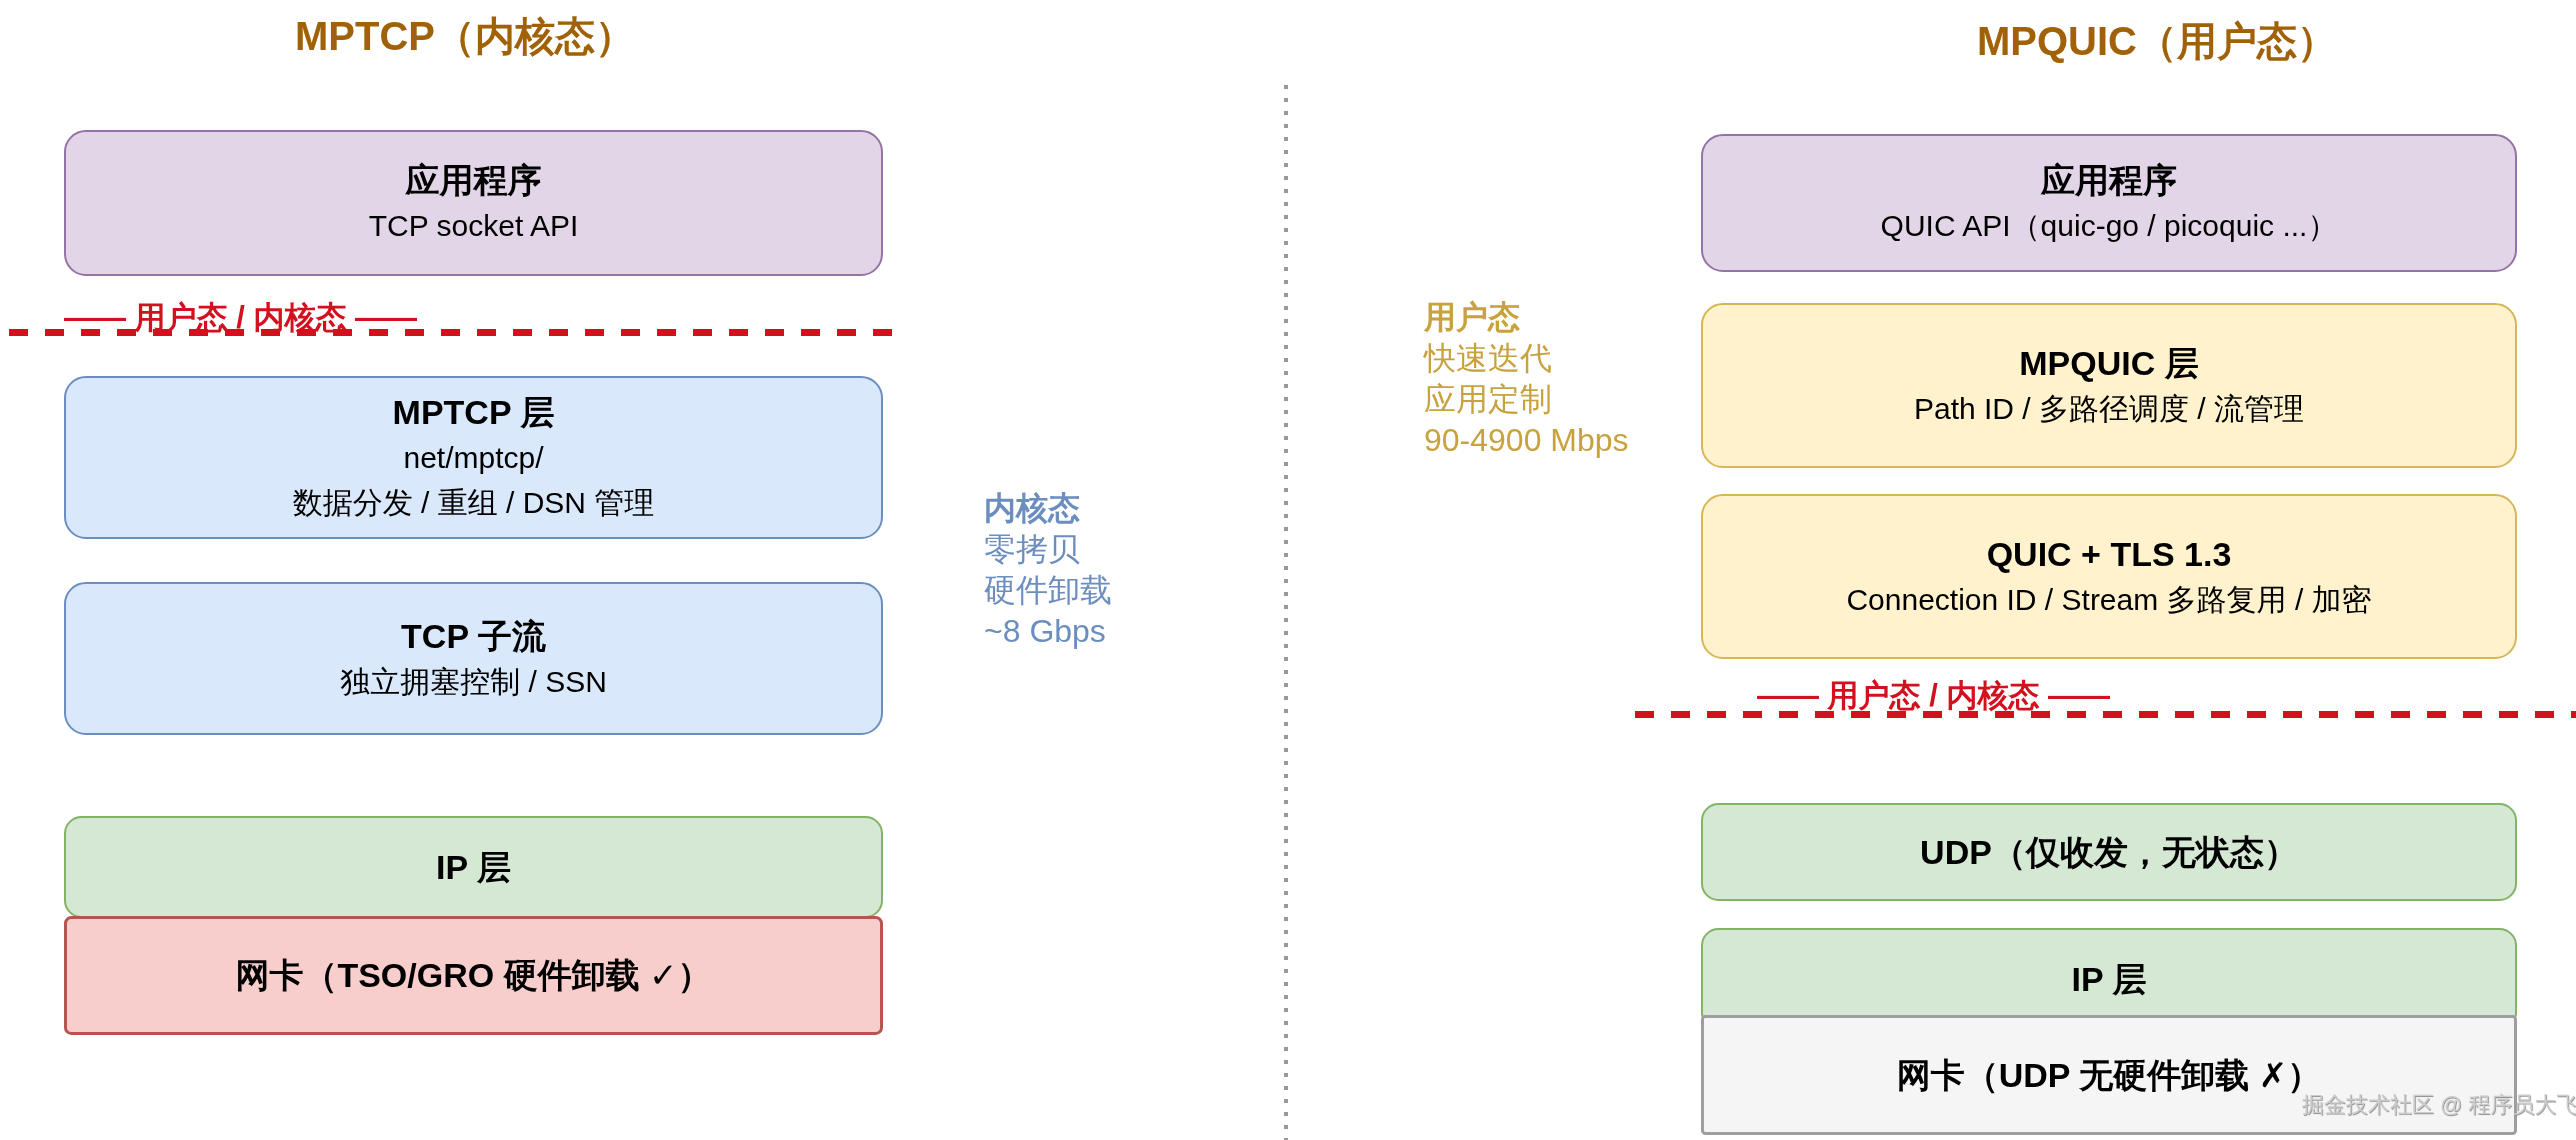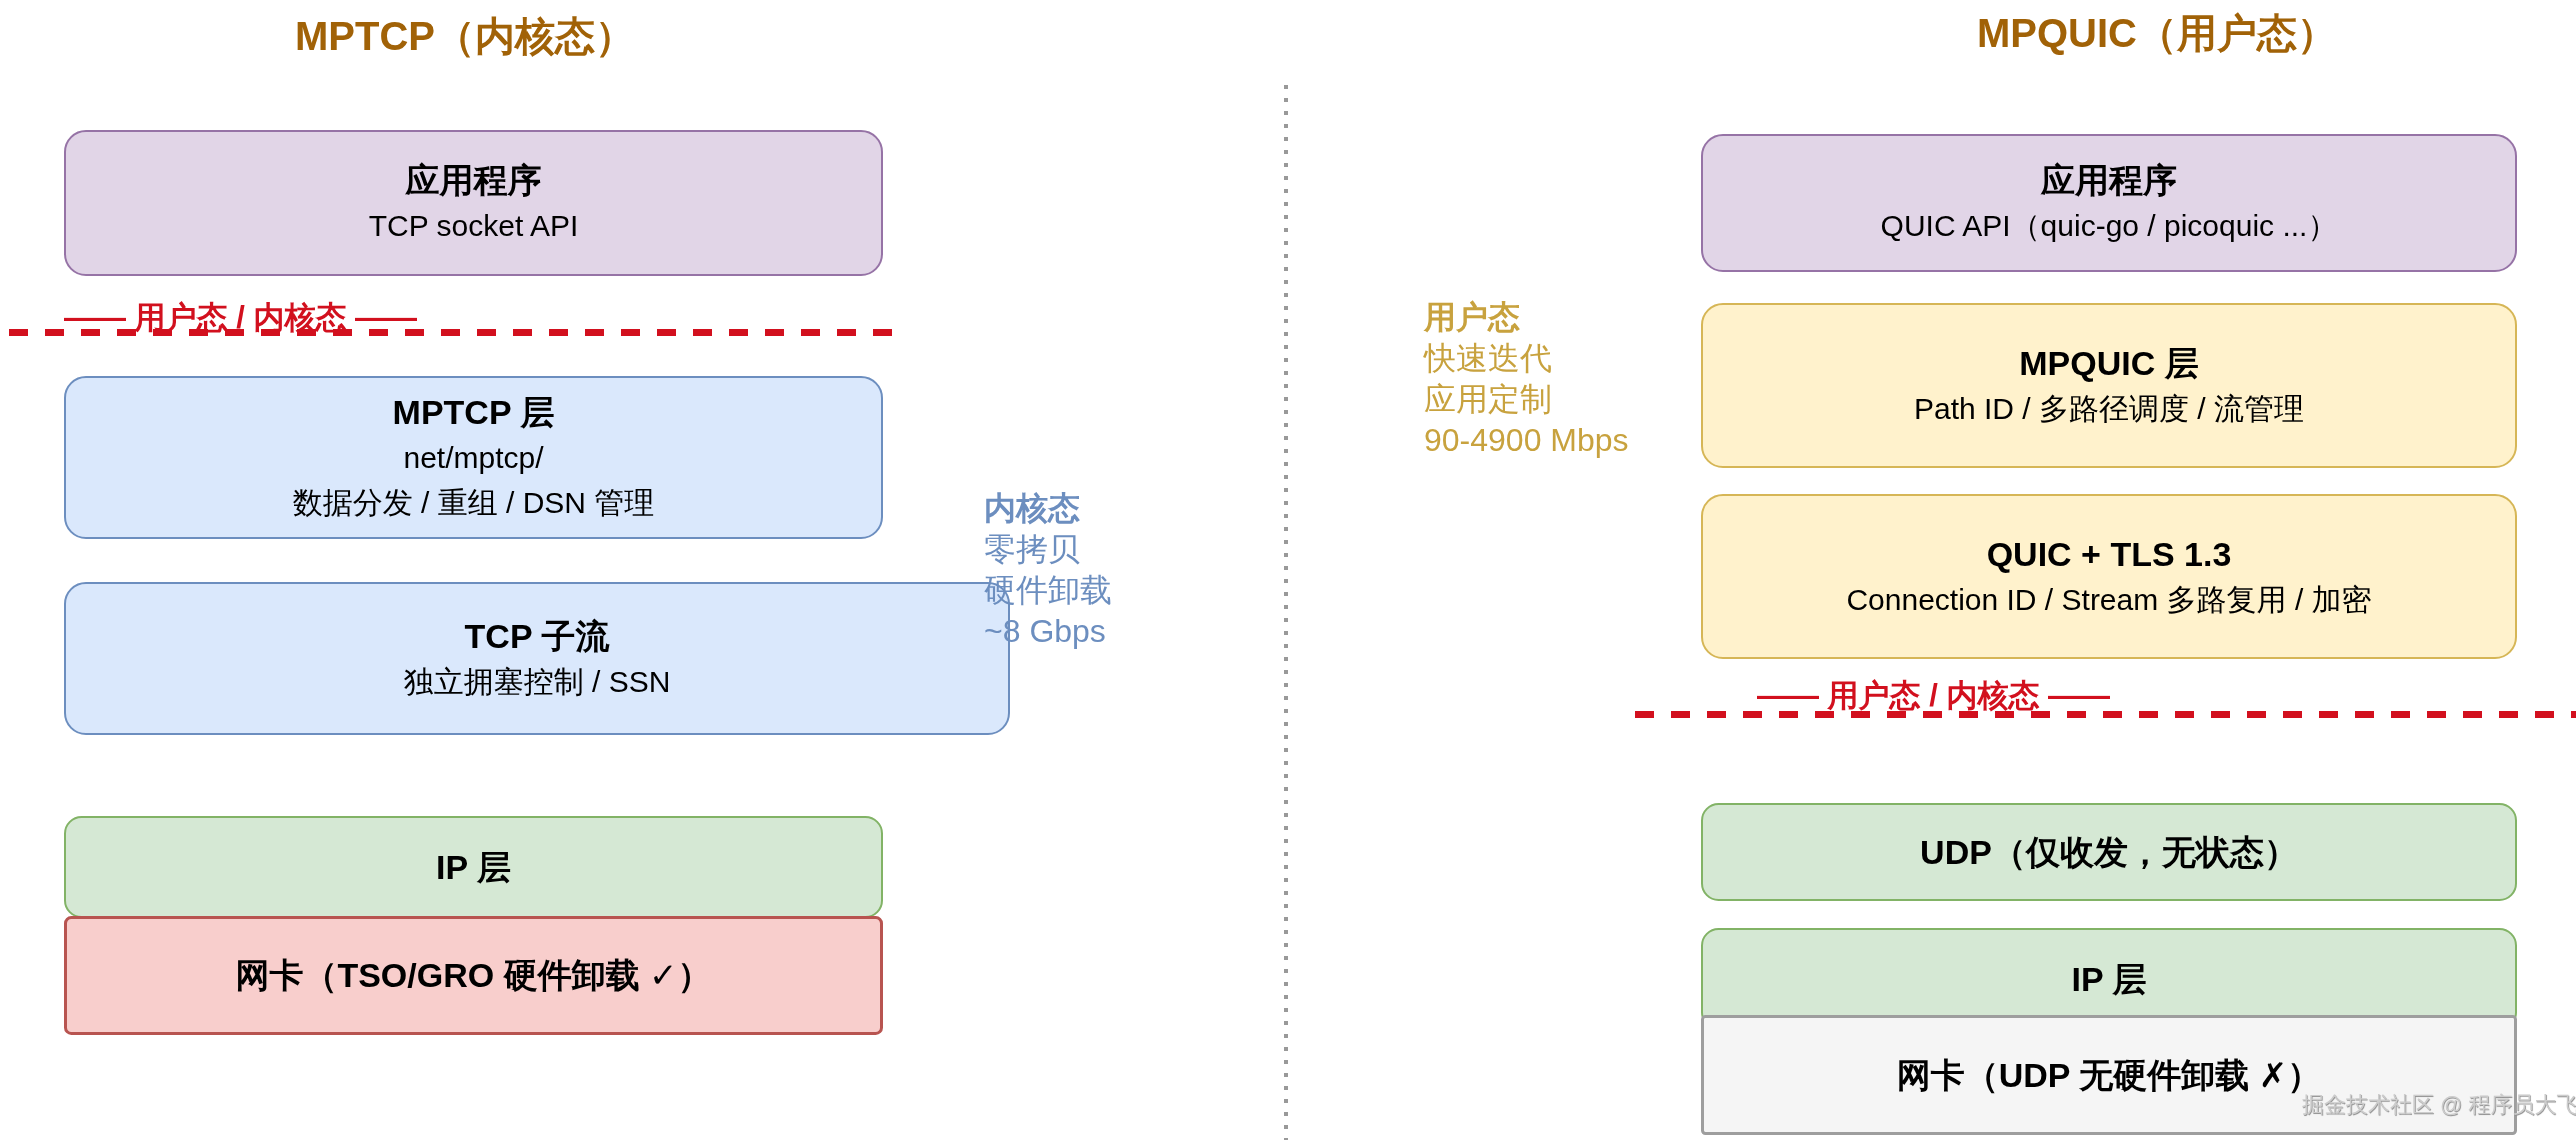"MPQUIC（用户态）" div.title { top: 10px -> 18px }
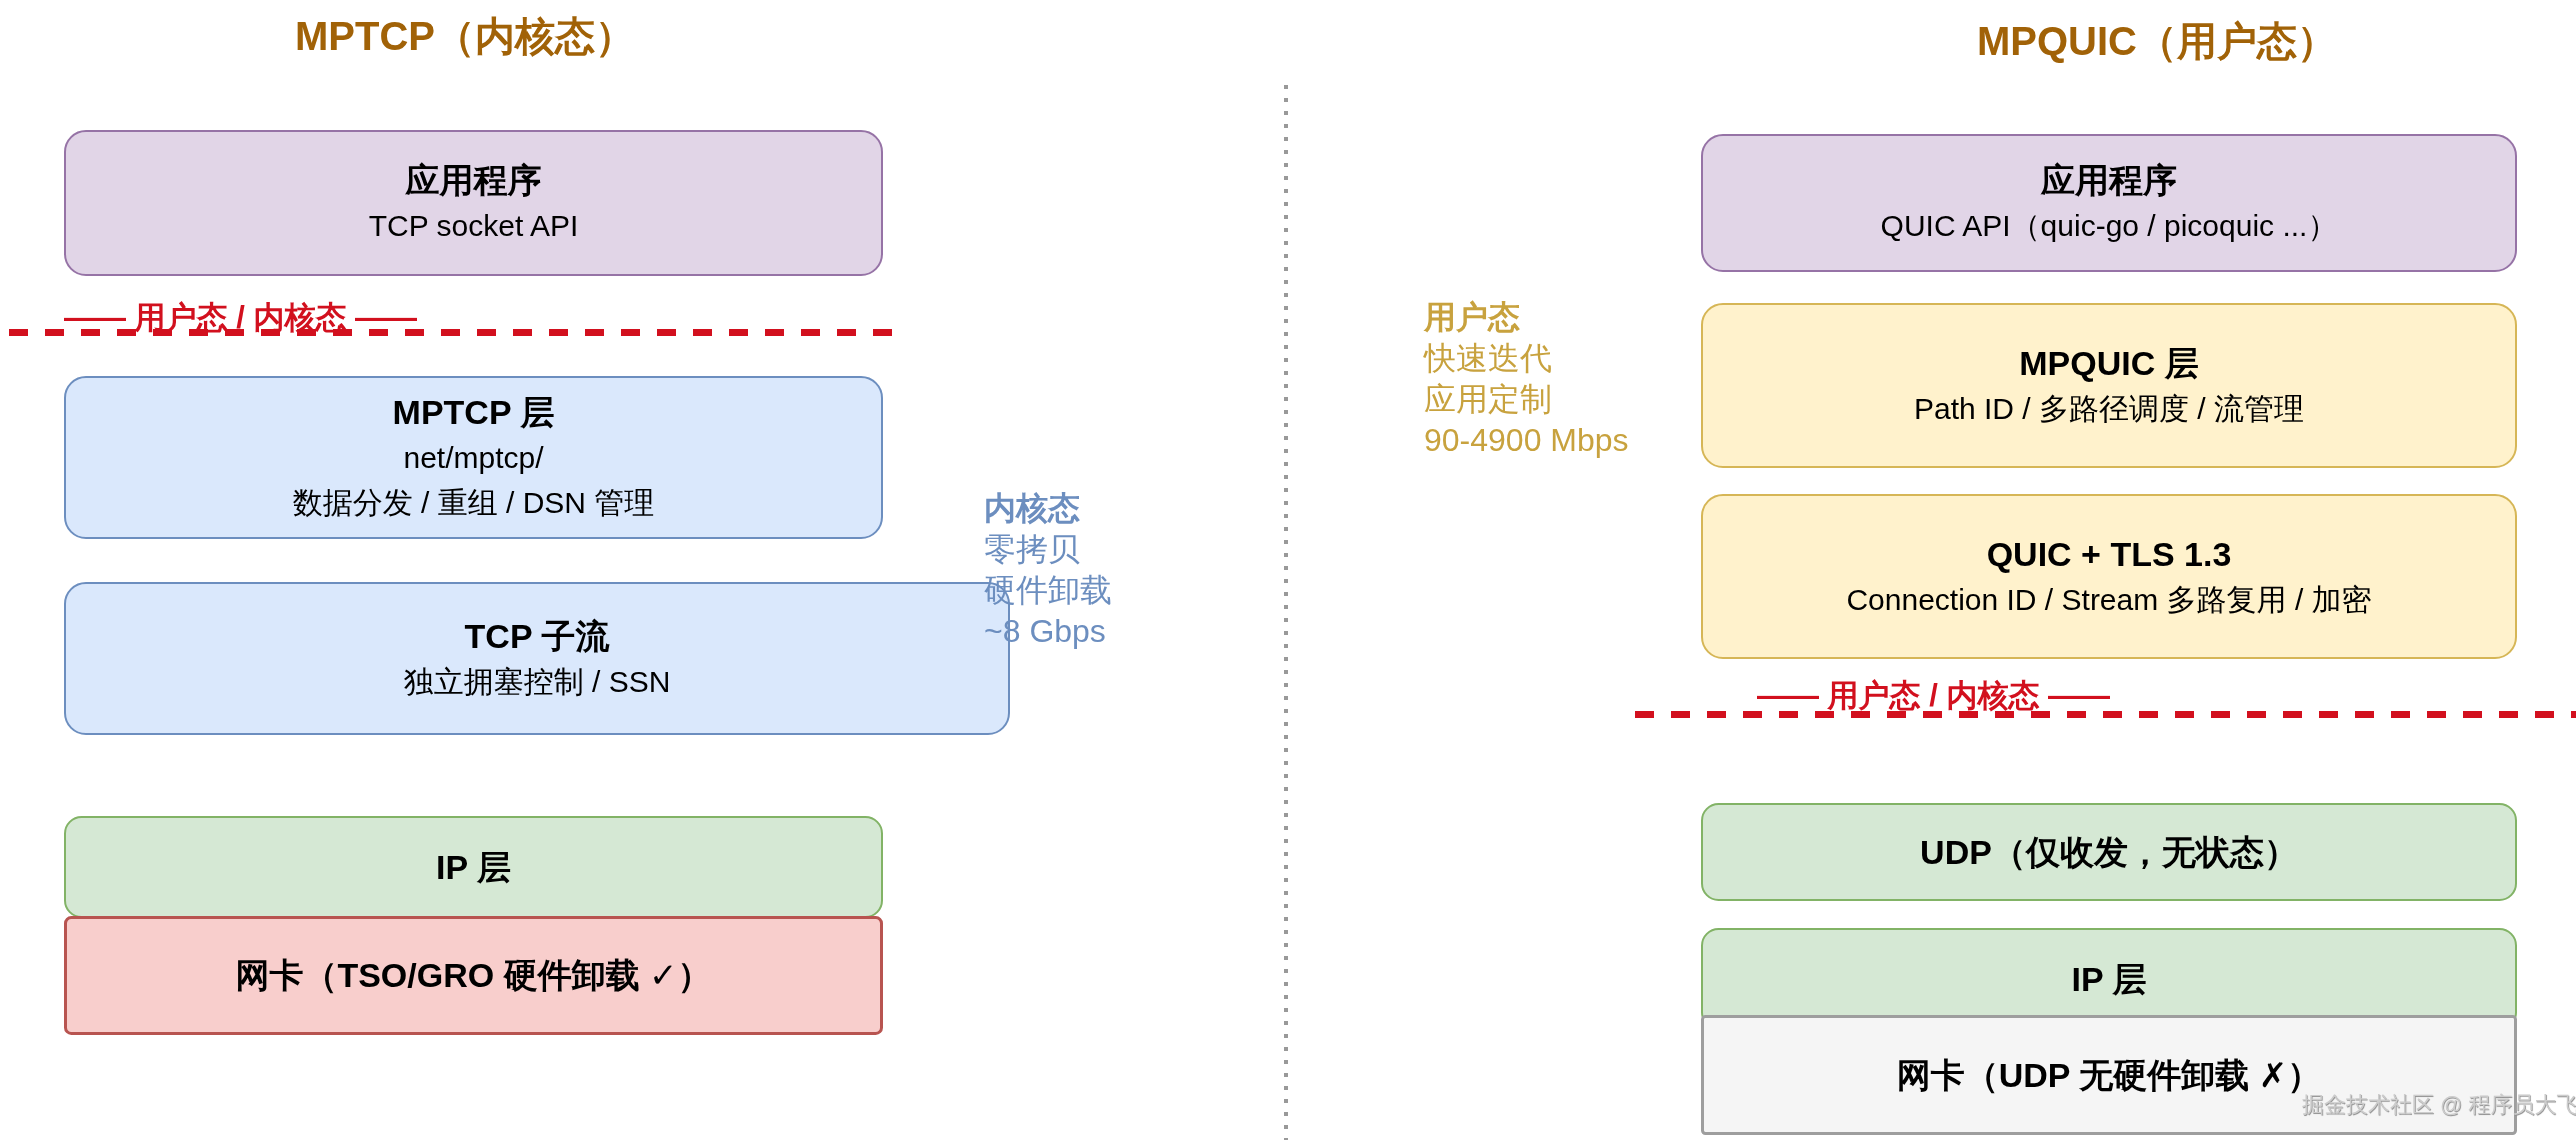"TCP 子流" div.box { width: 946px -> 819px }
